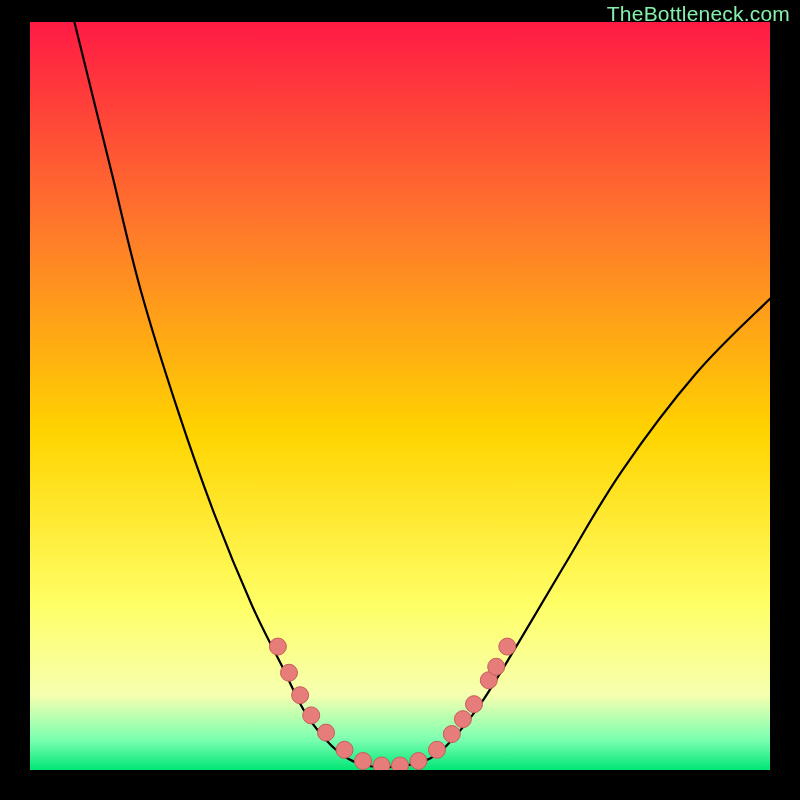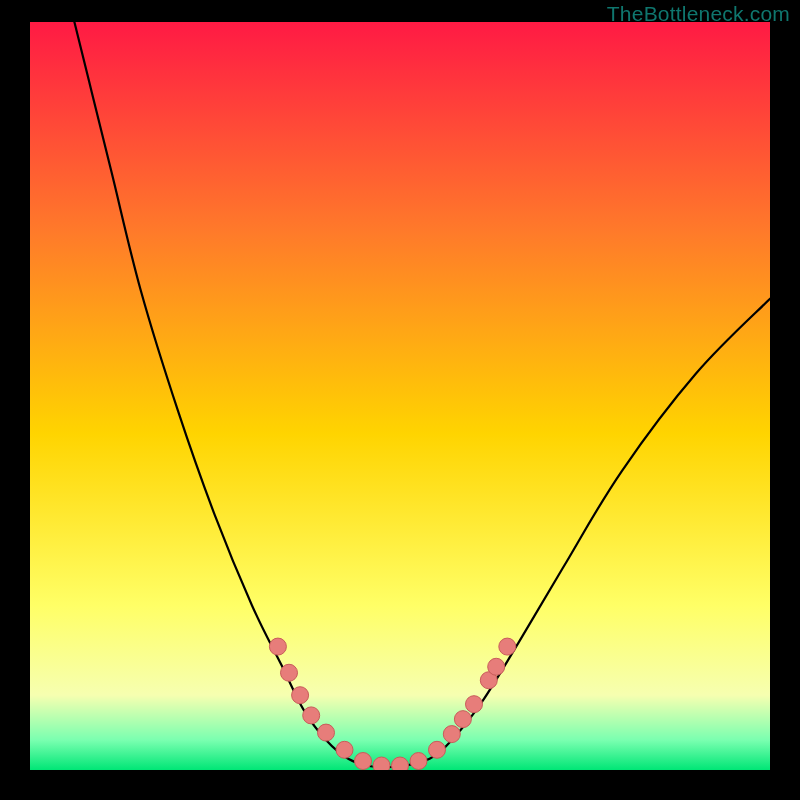"TheBottleneck.com" .watermark { color: #0f766e -> #86efac }
